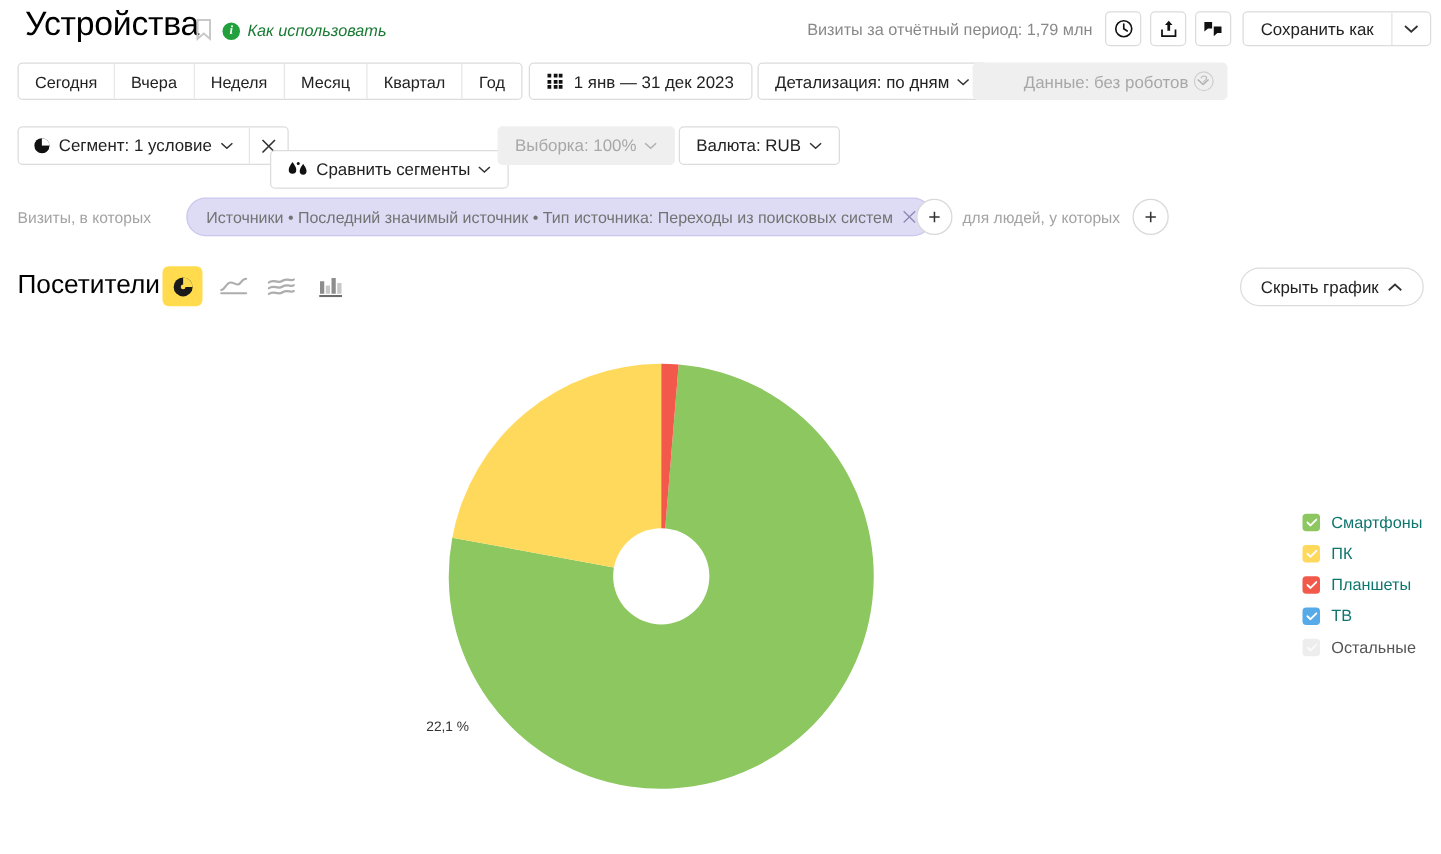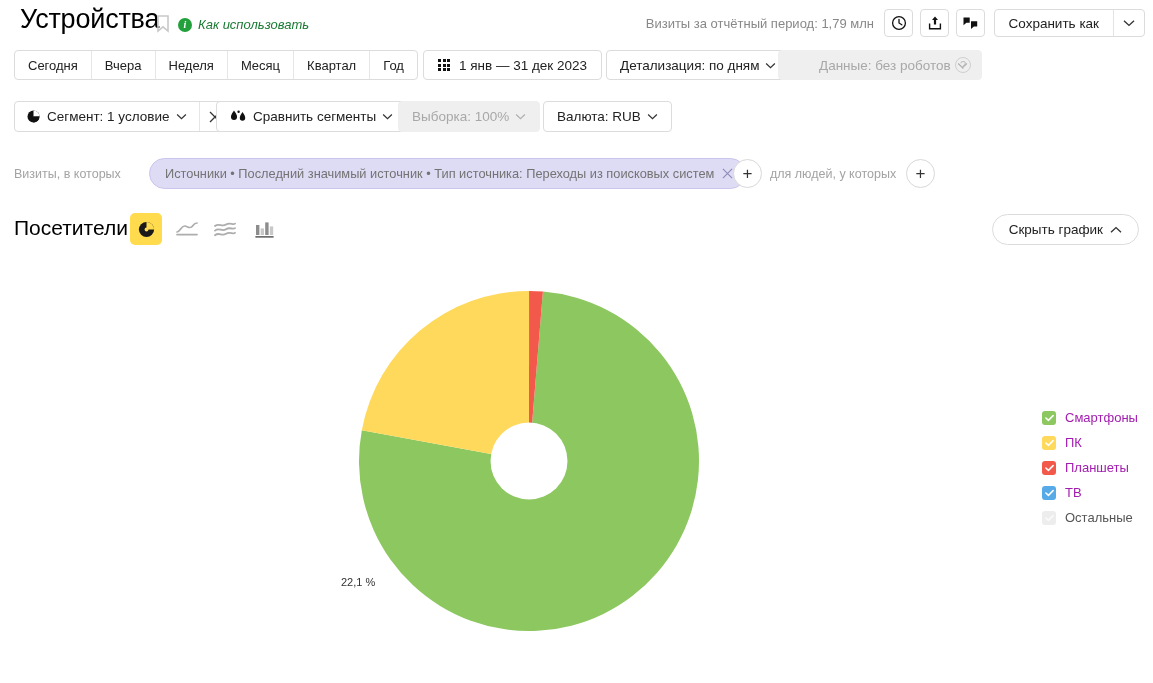"Сравнить сегменты" #btn-compare { margin-top: none -> 19px }
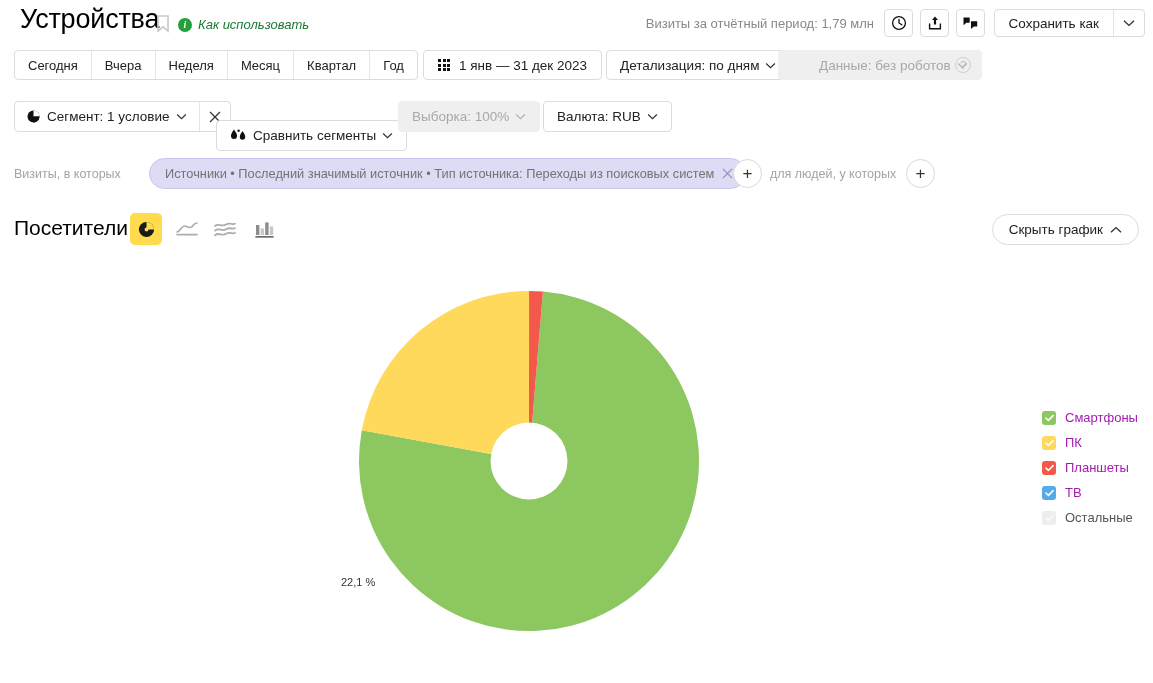"Смартфоны" .legend-label { color: #a21caf -> #0f766e }
